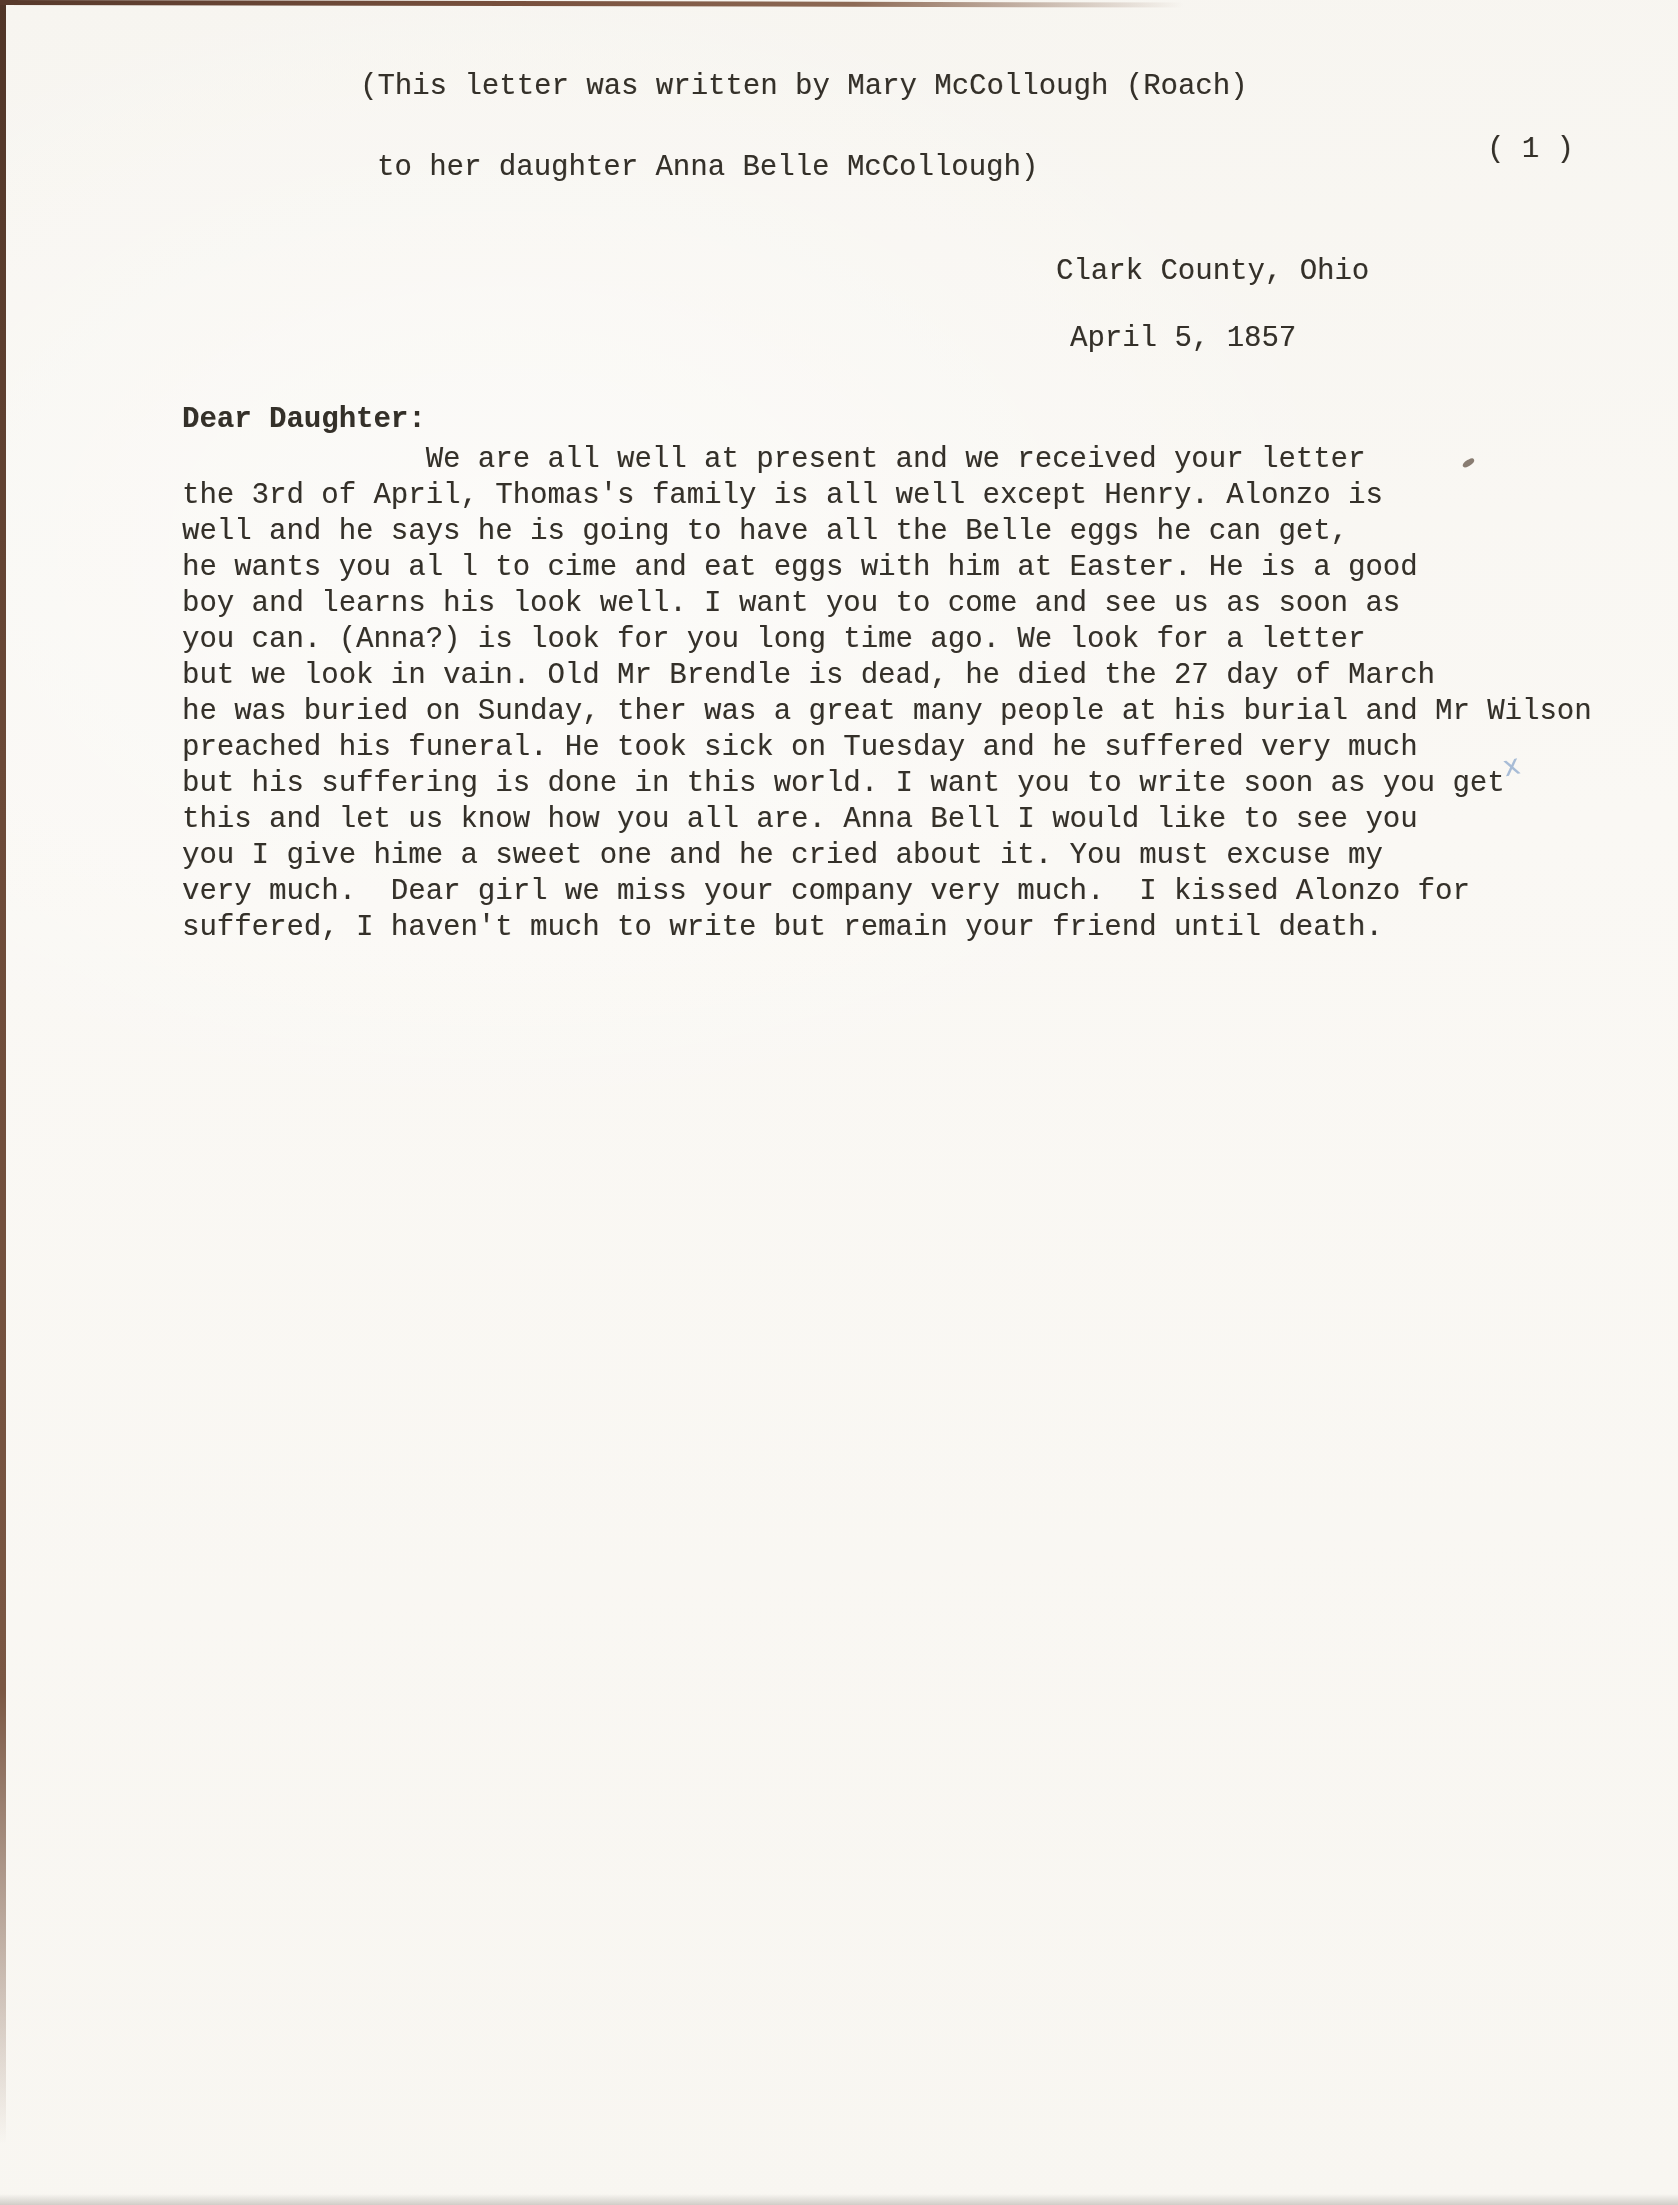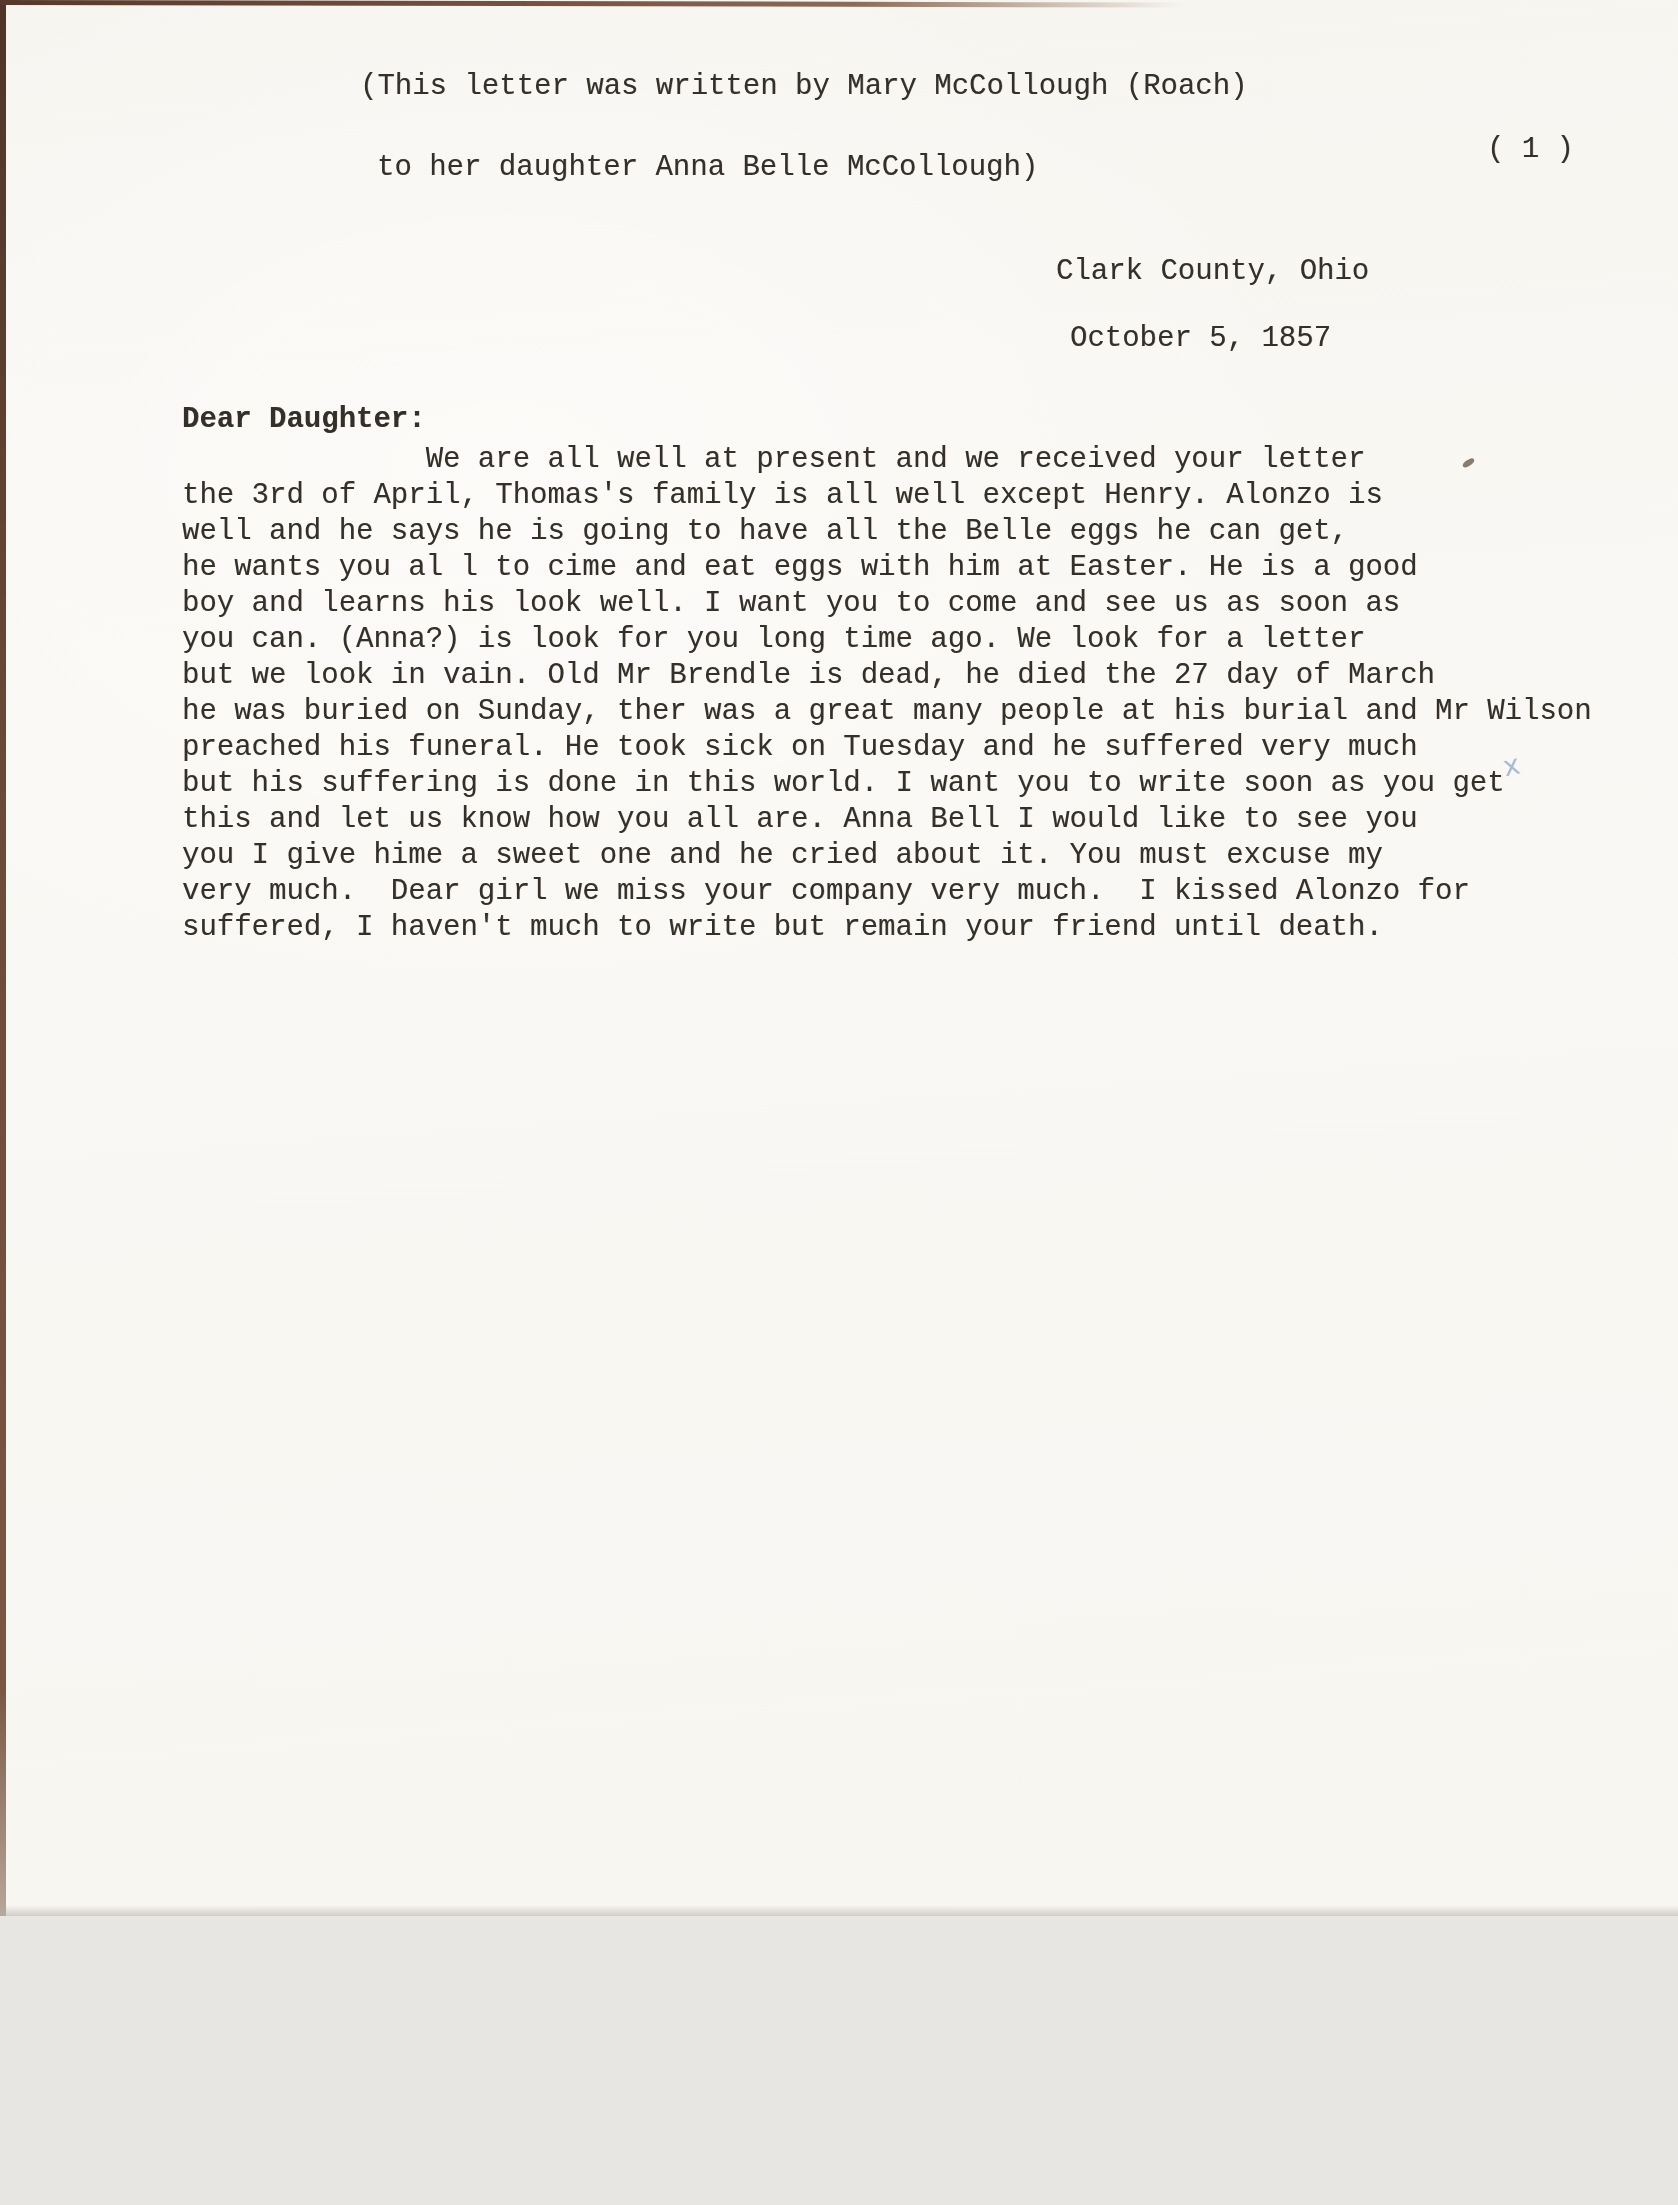"(This letter was written by" .page { height: 1916px -> 2205px }
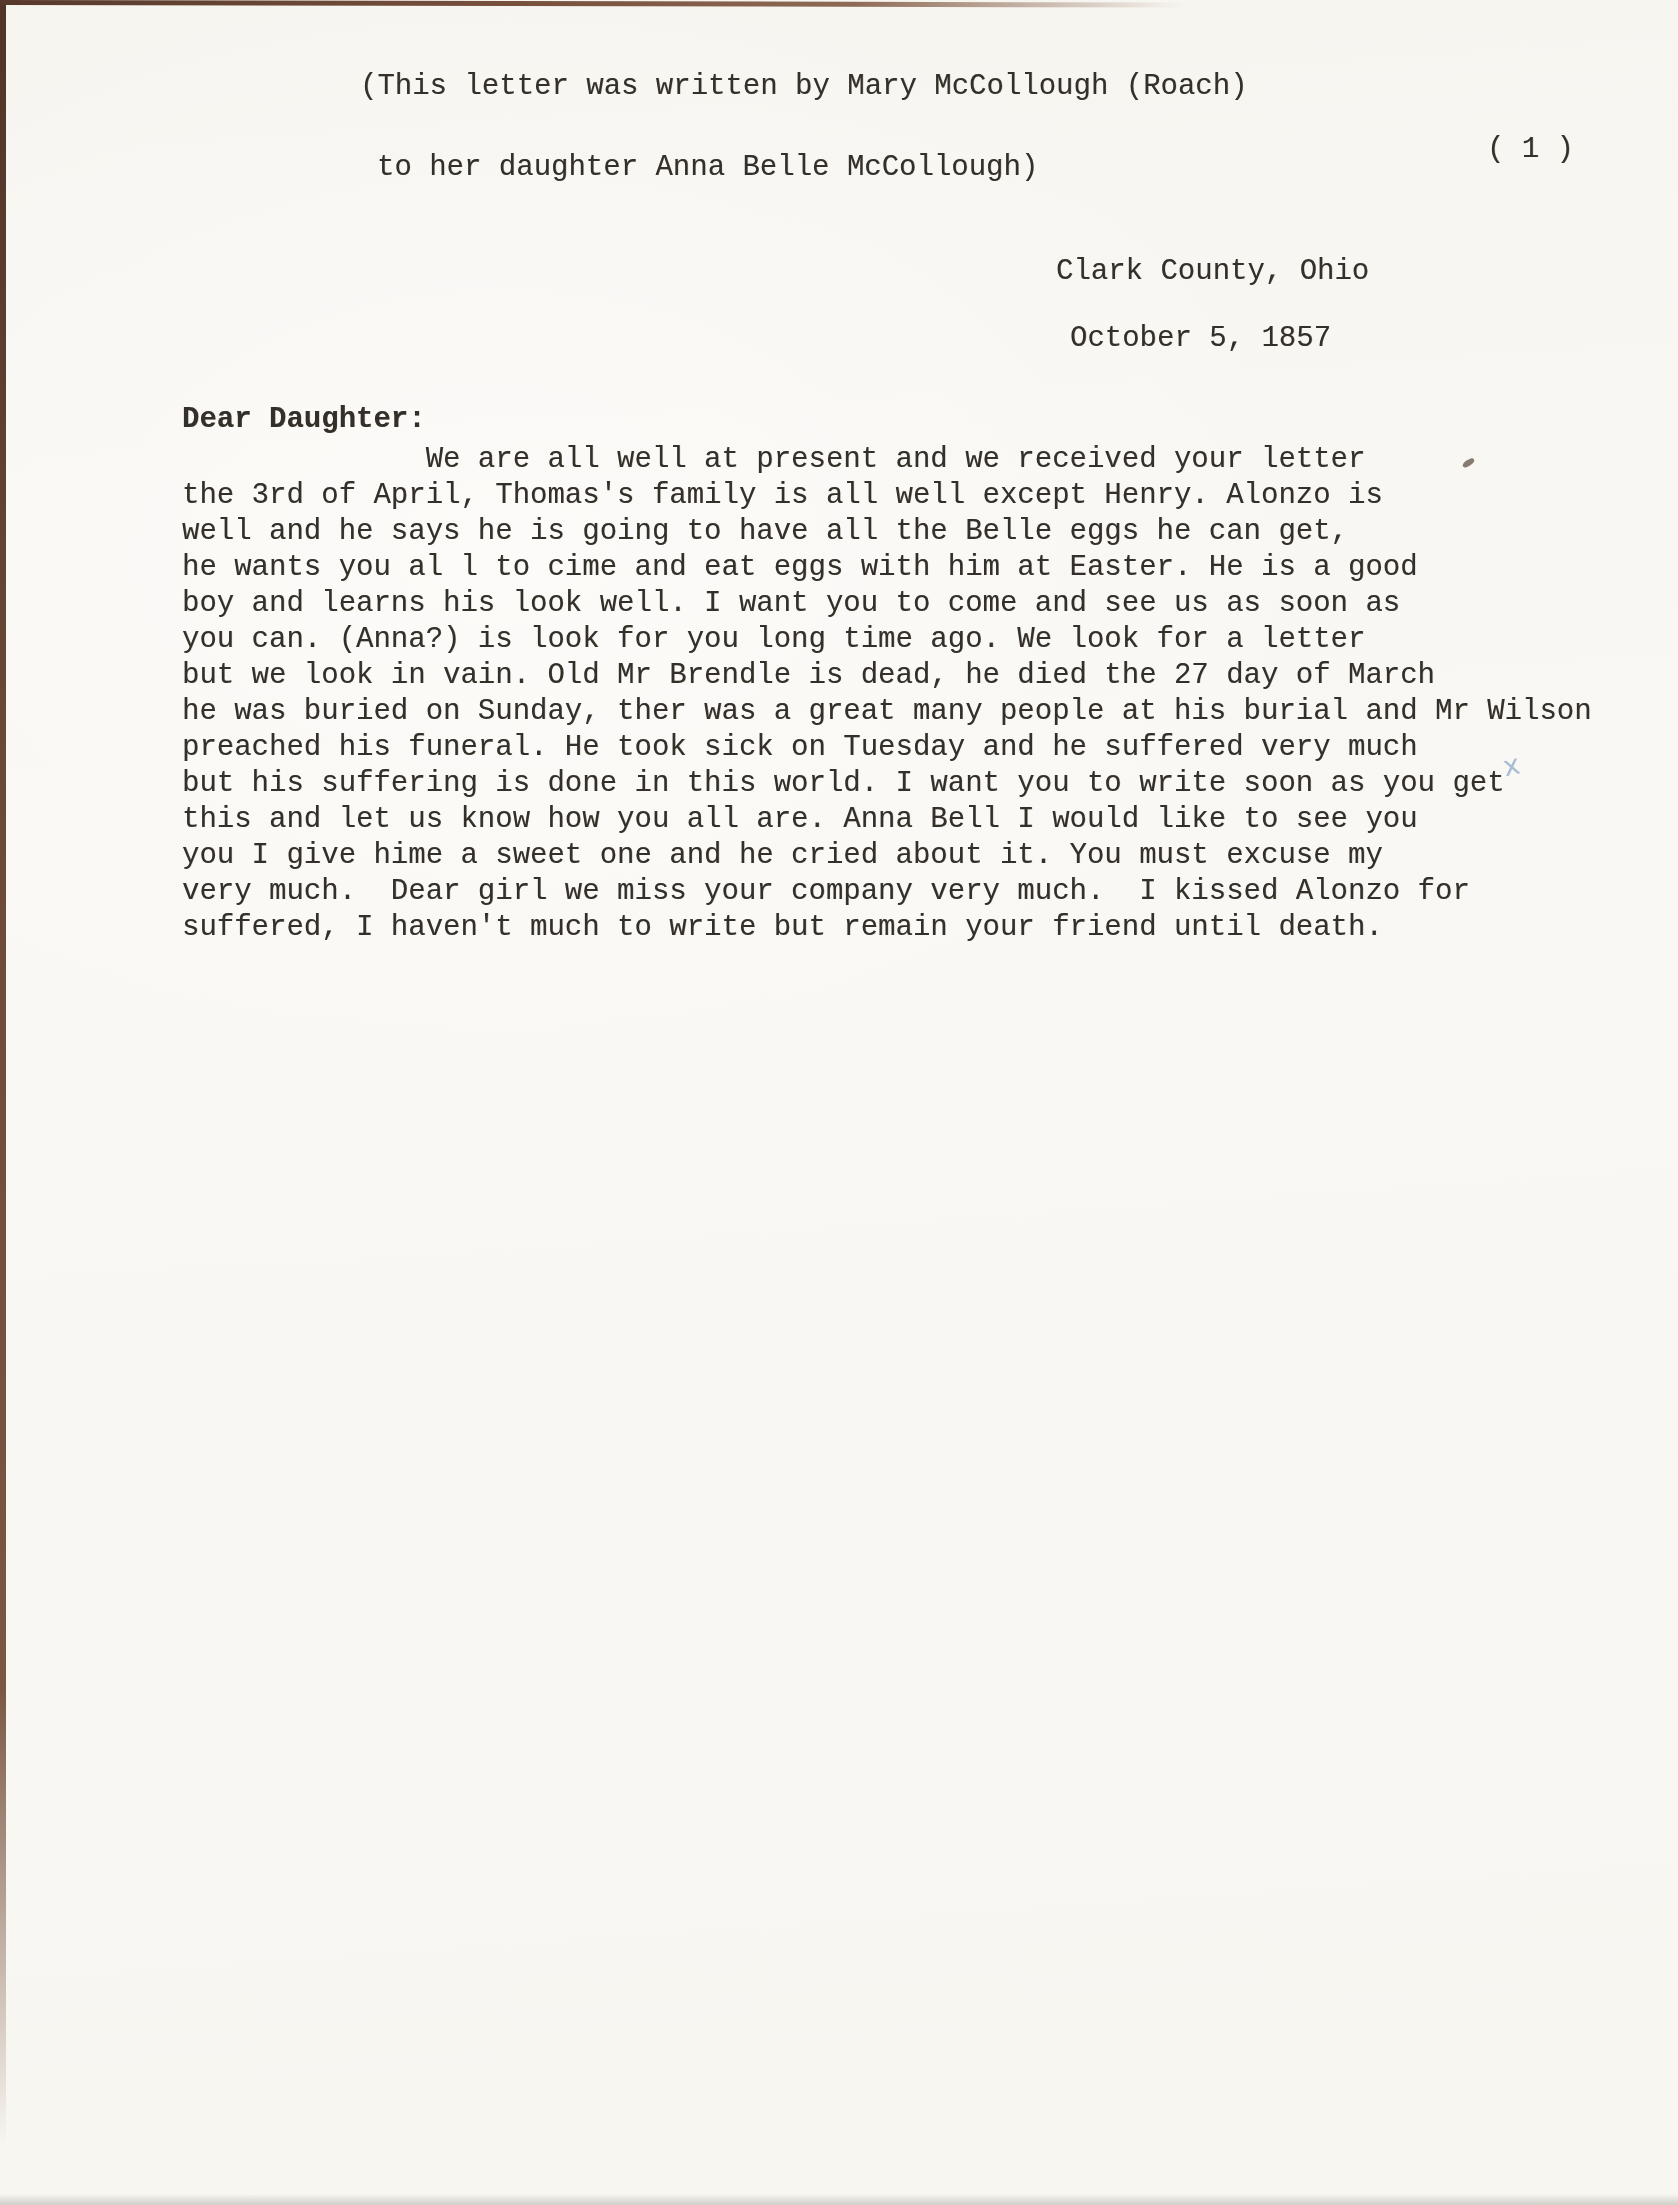"October 5, 1857" div.typed { text: October -> April }
